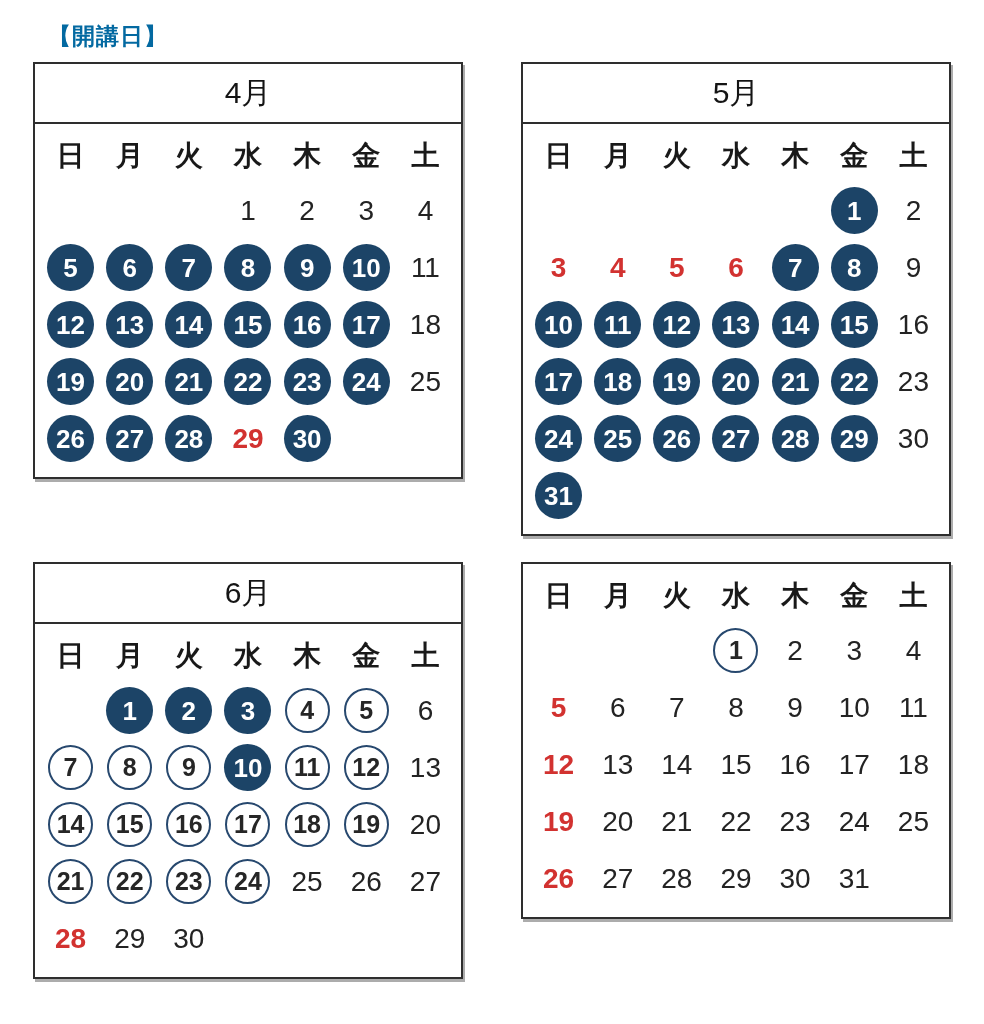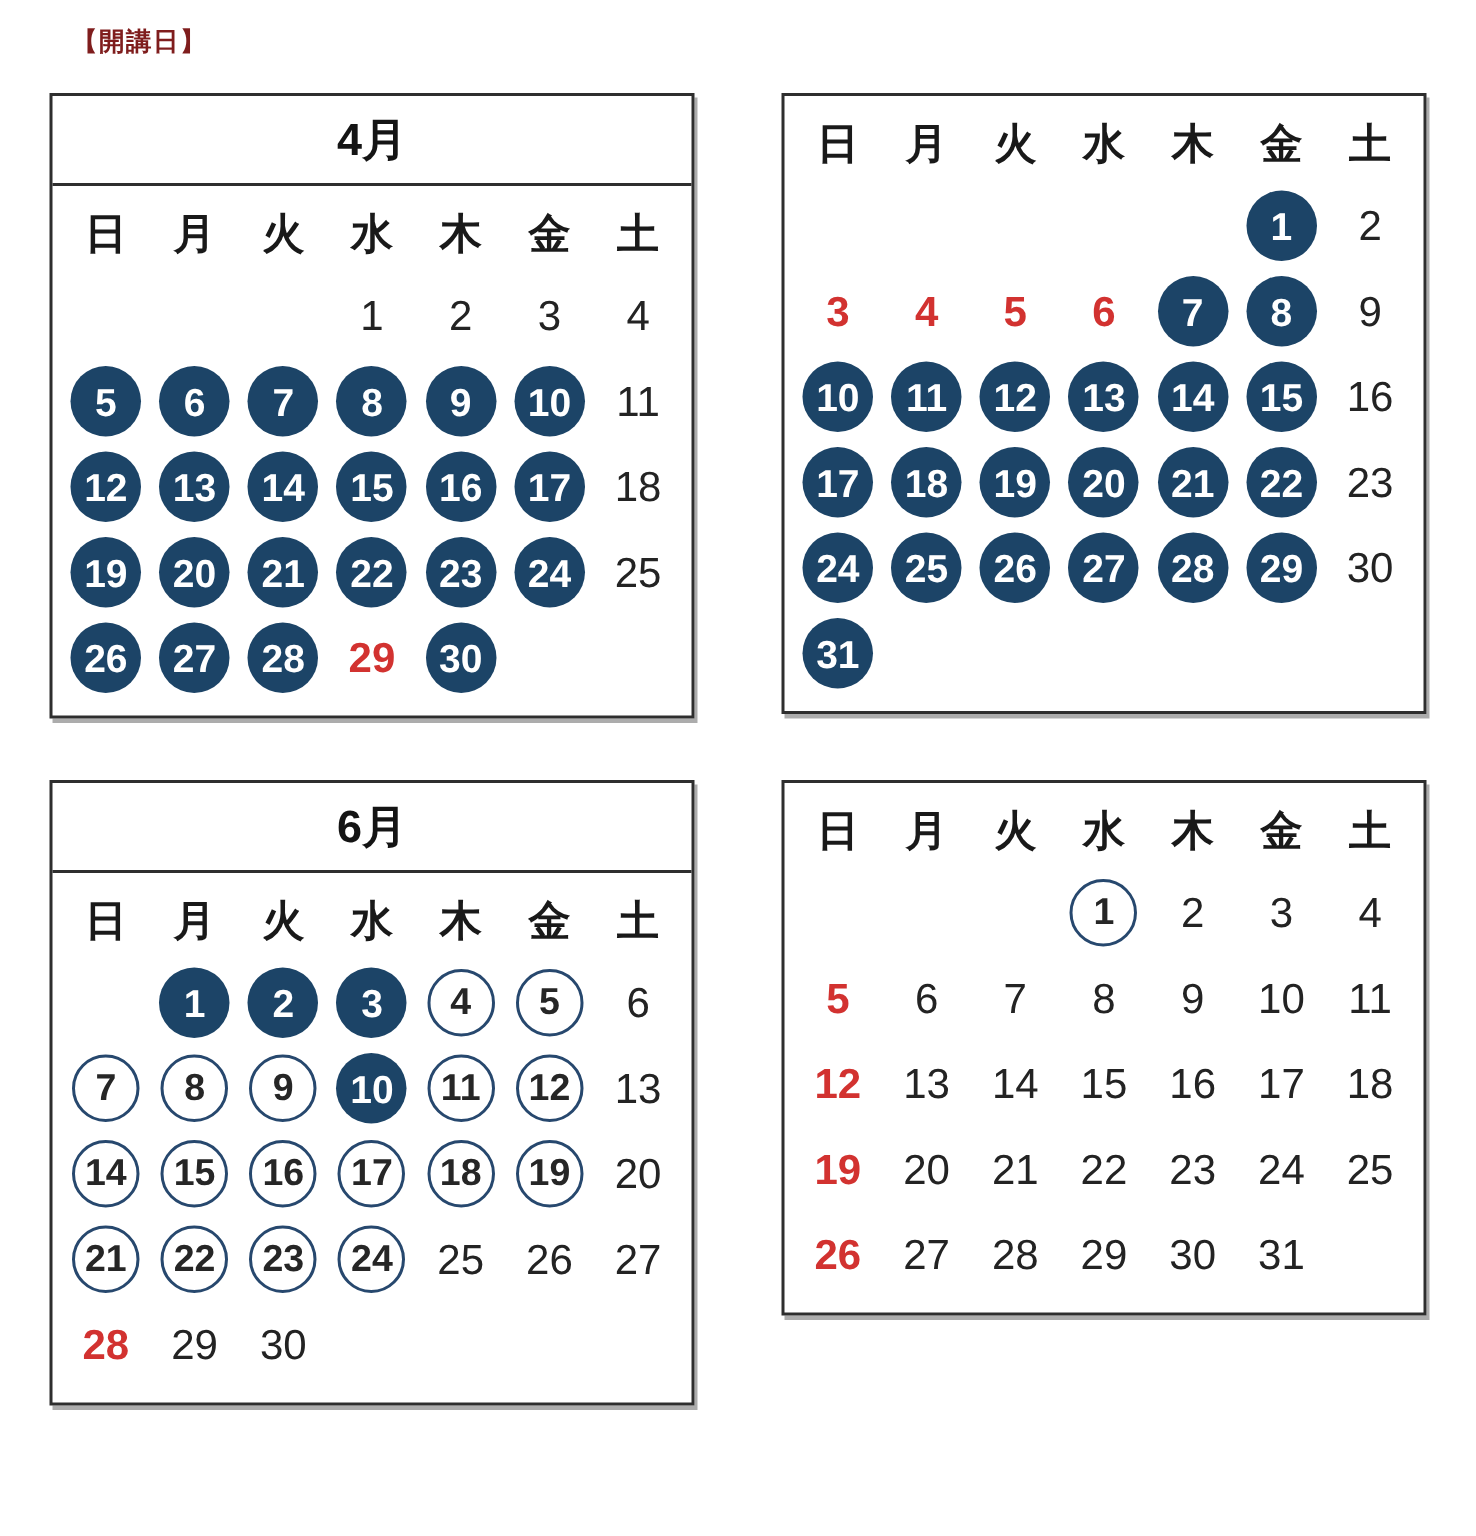"【開講日】" .header { align-items: flex-start -> center; color: #7f1d1d -> #0369a1; font-size: 17px -> 23px }
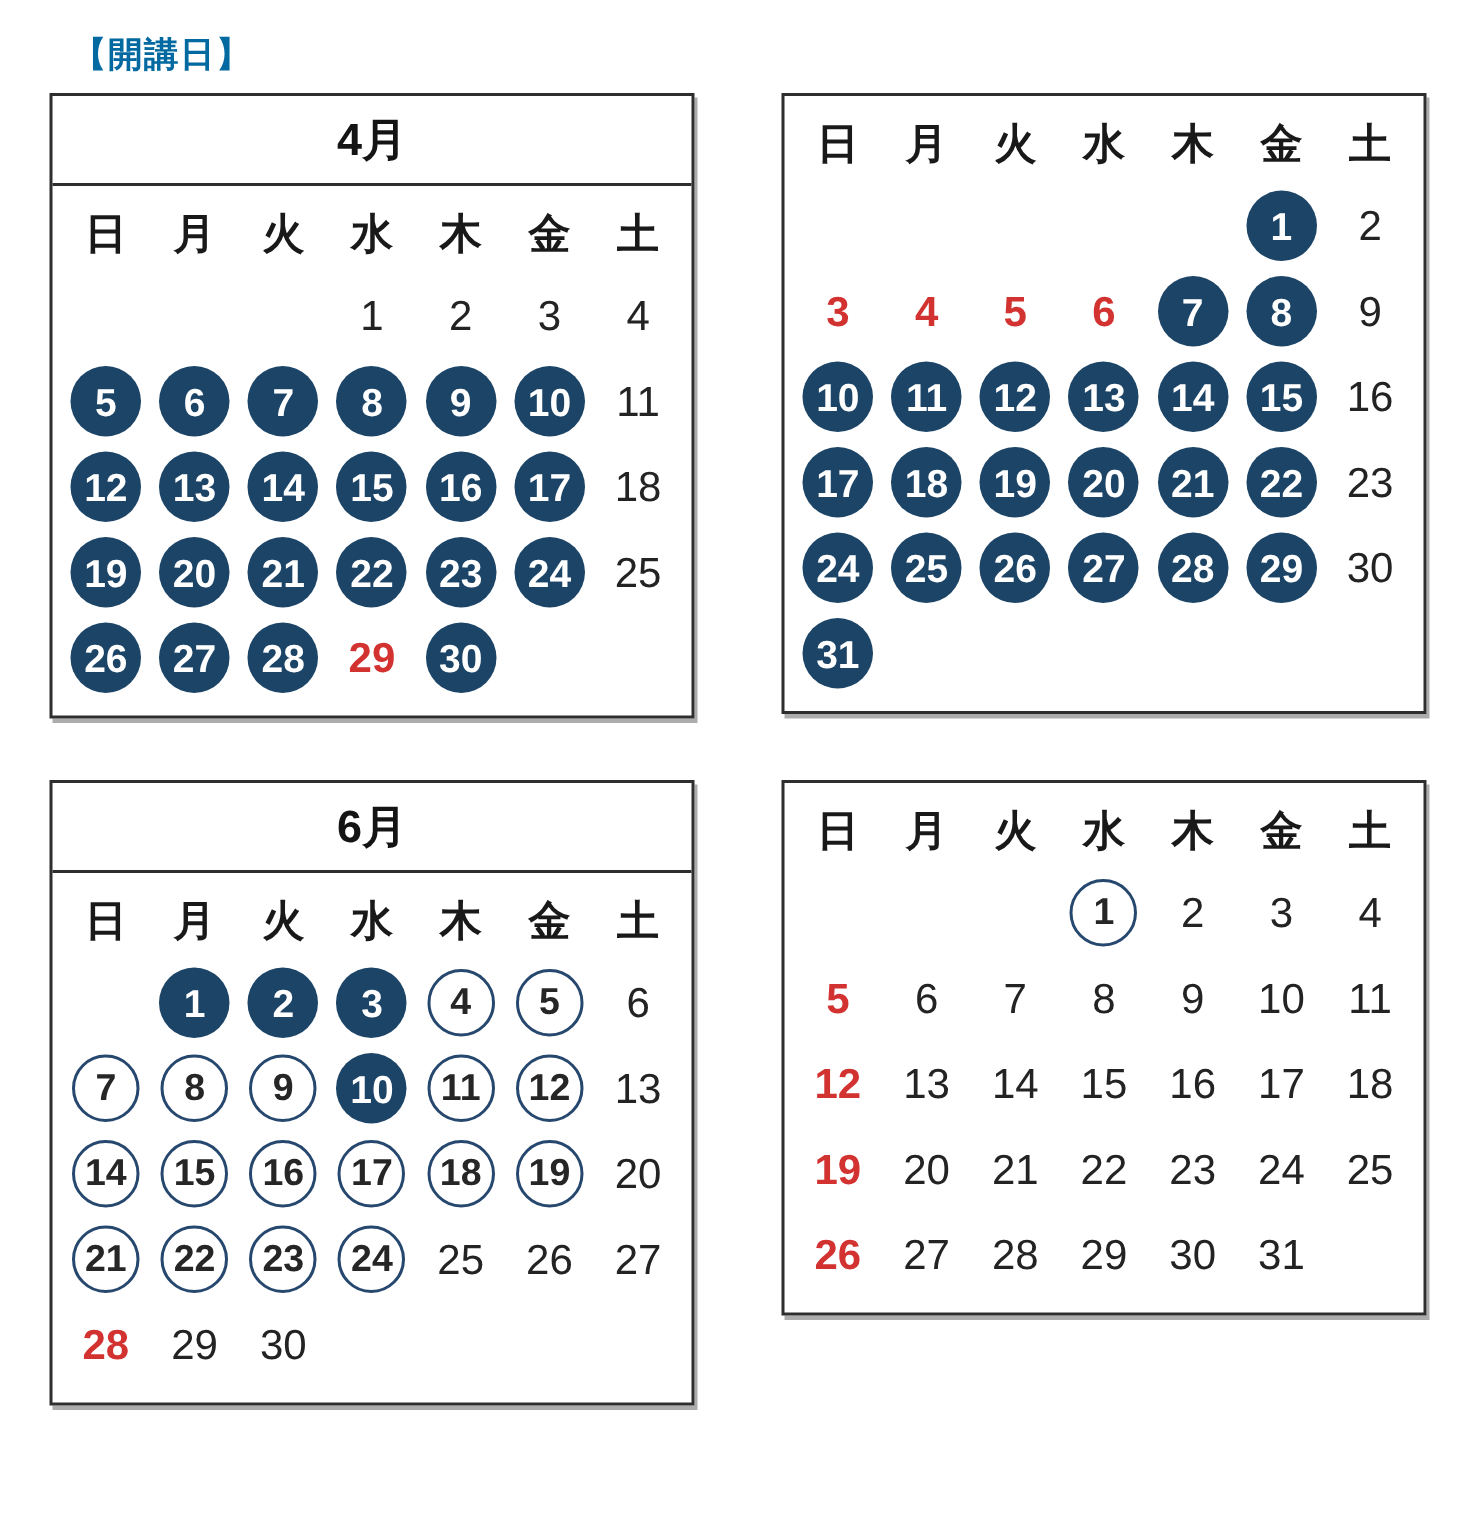"4月" .cal-title { font-weight: 700 -> 400 }
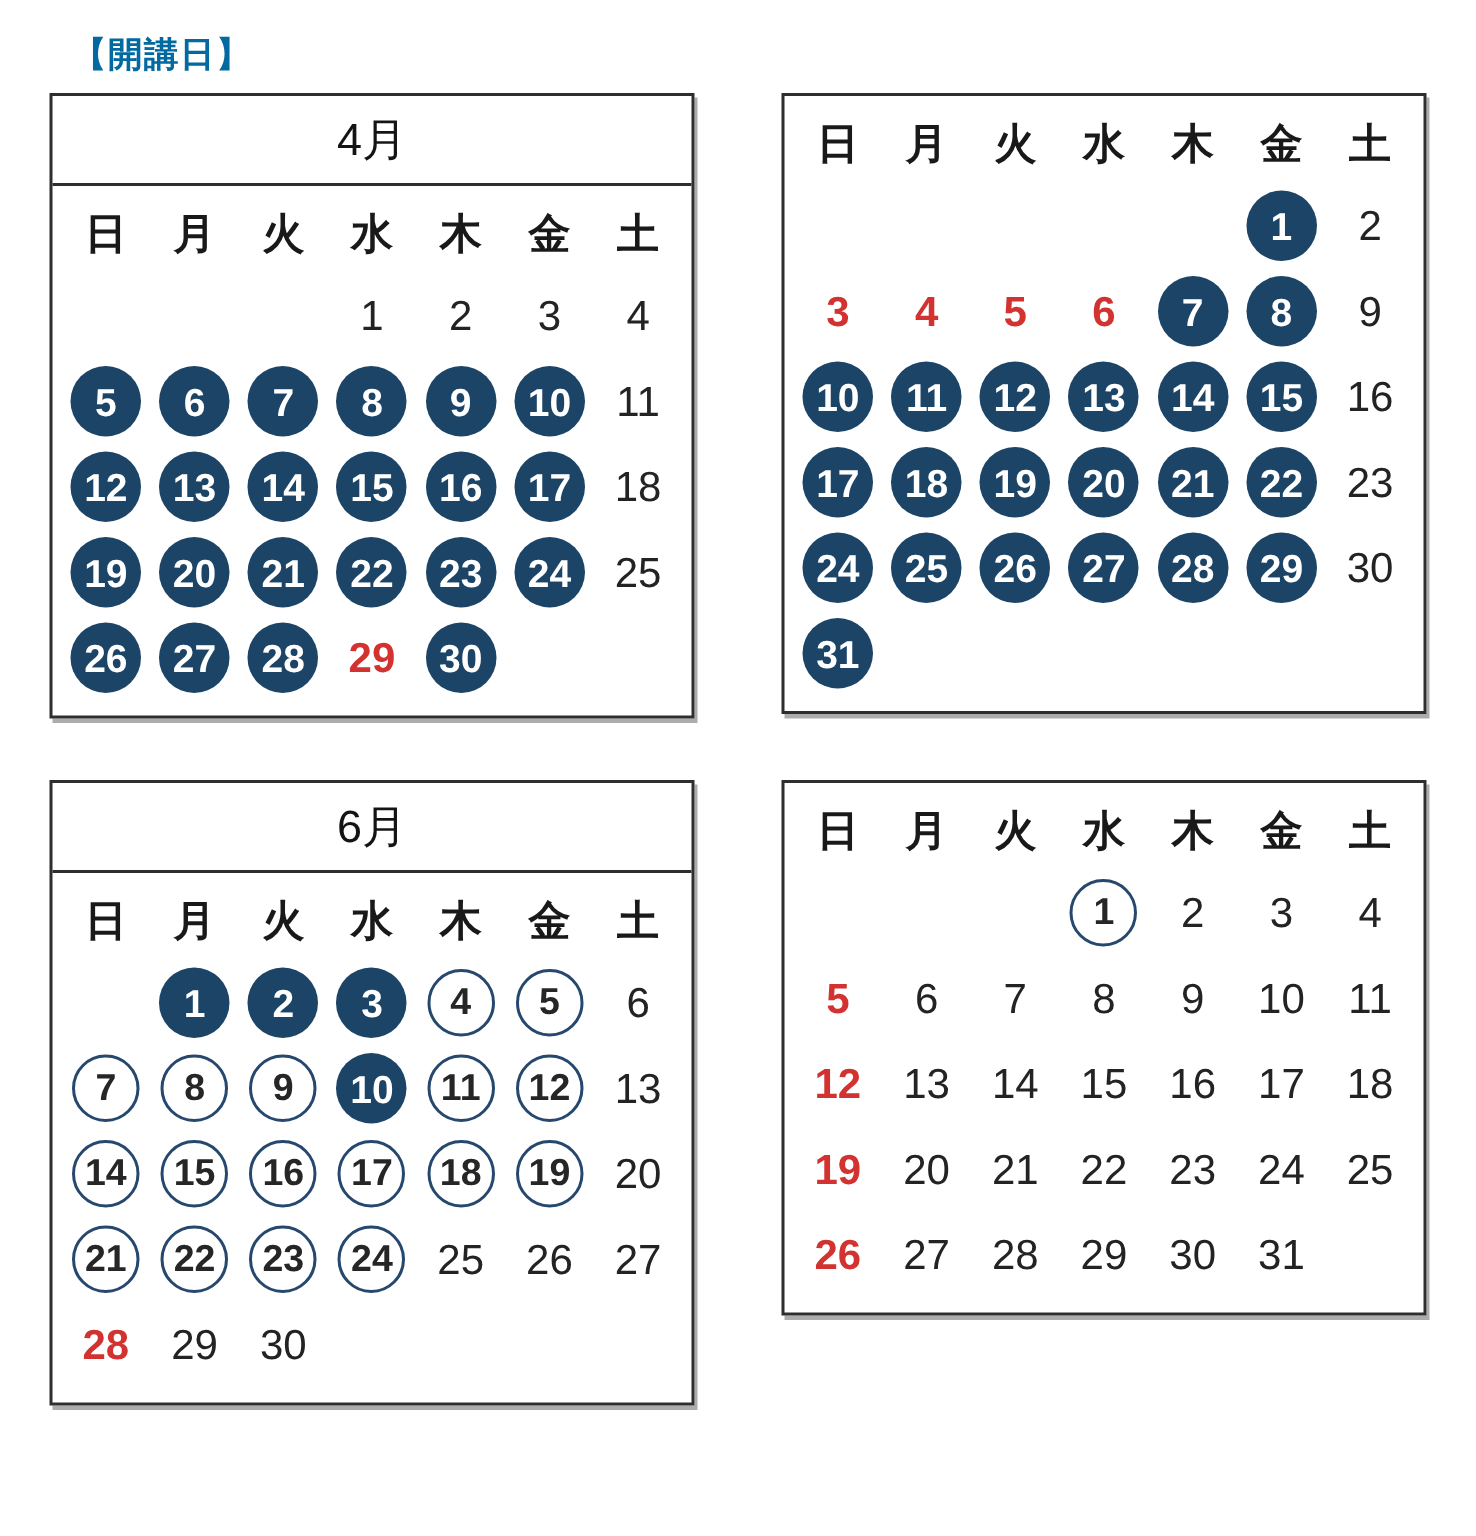"5月" div.cal-title { html: none -> <div>5月</div> }
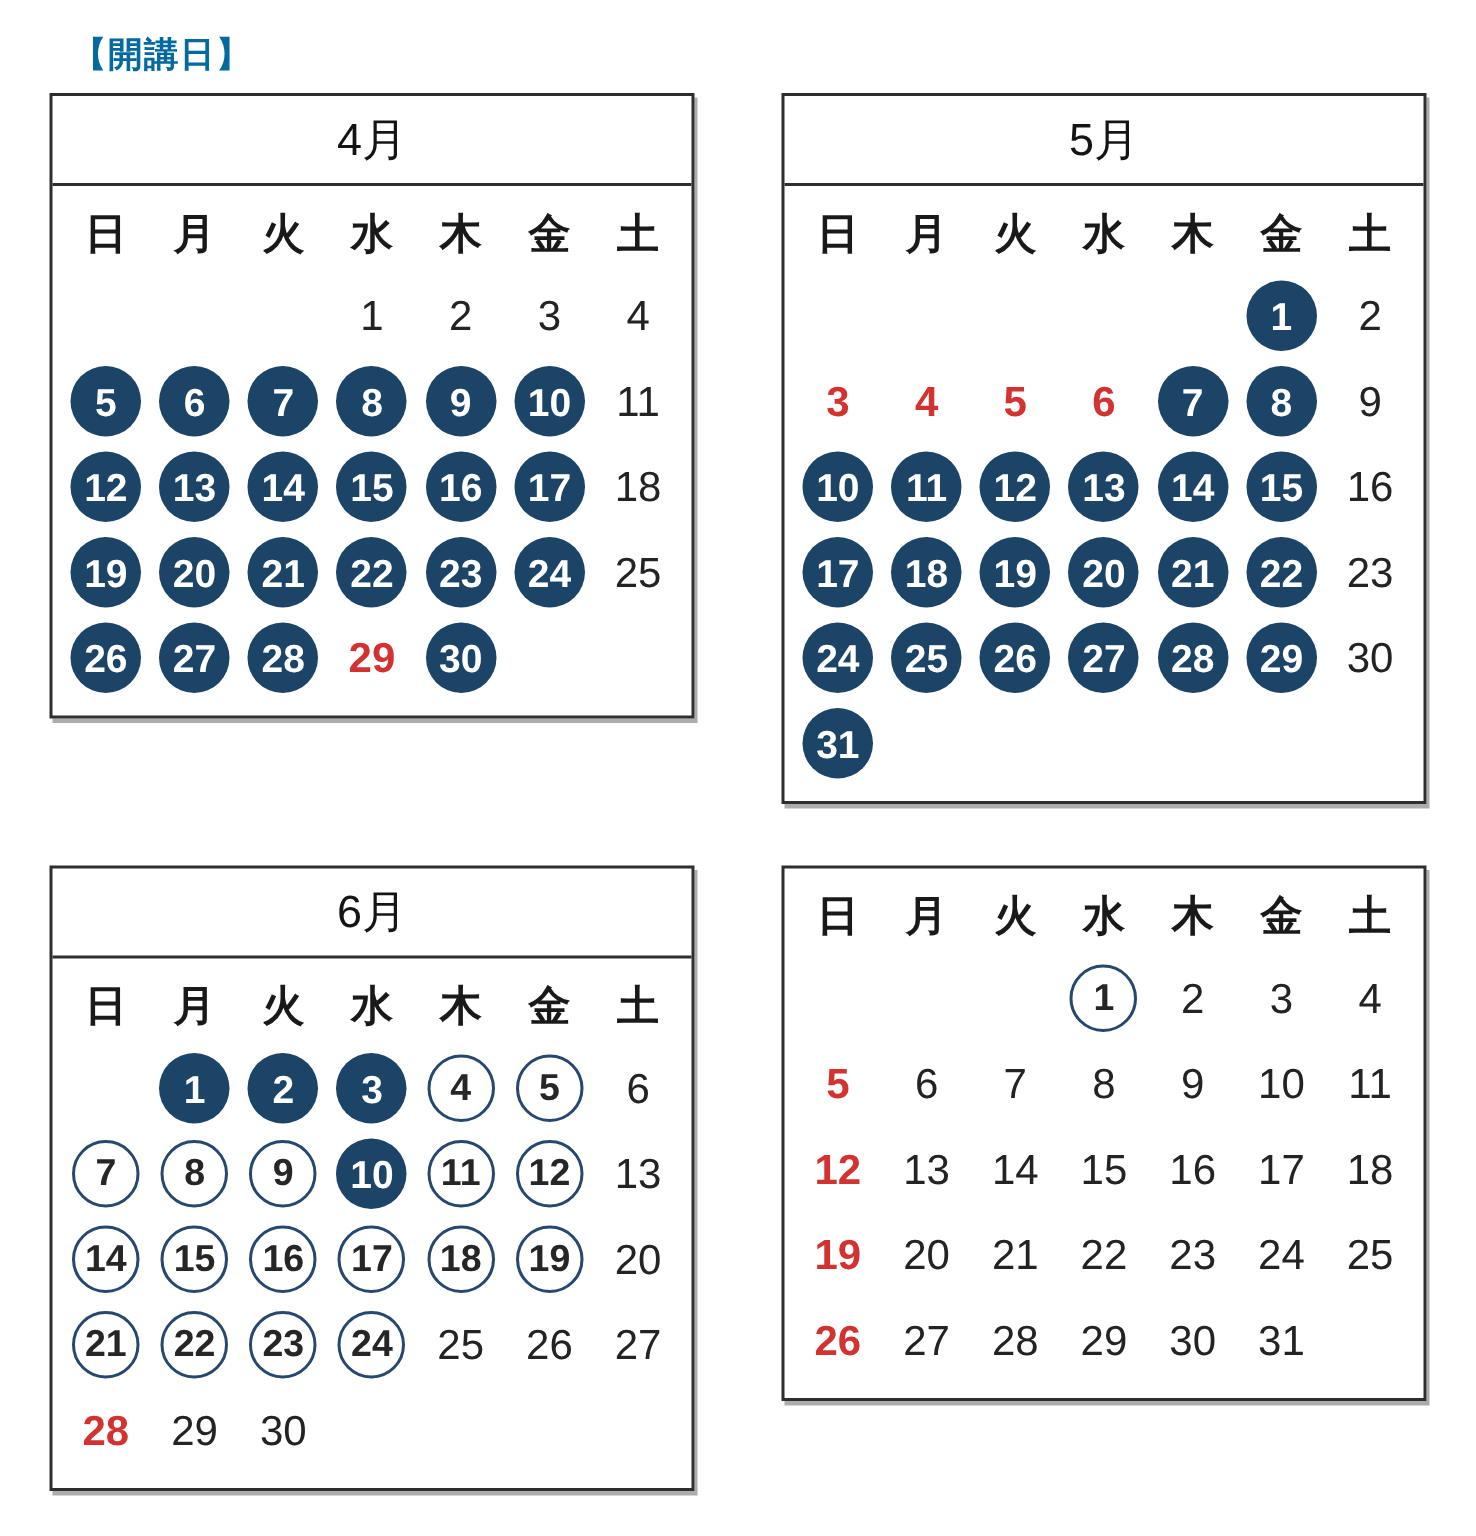"6月" .cal-row.second { margin-top: 41px -> 26px }
